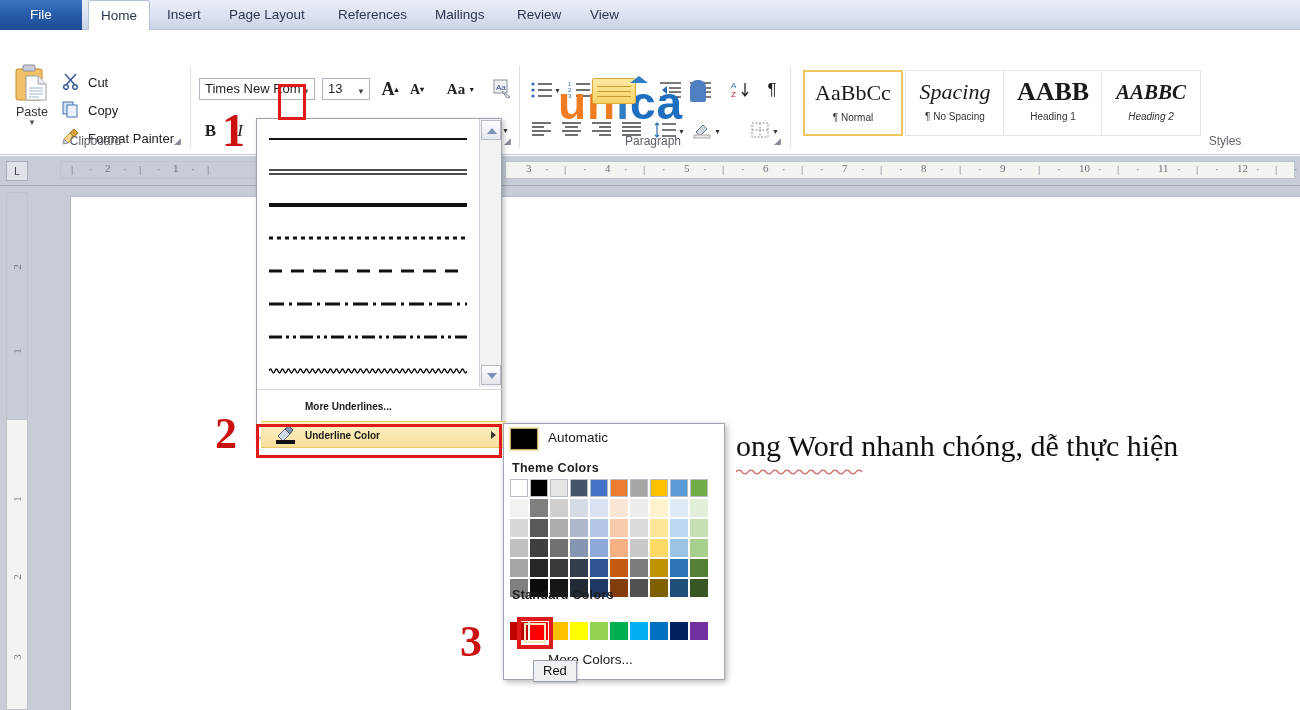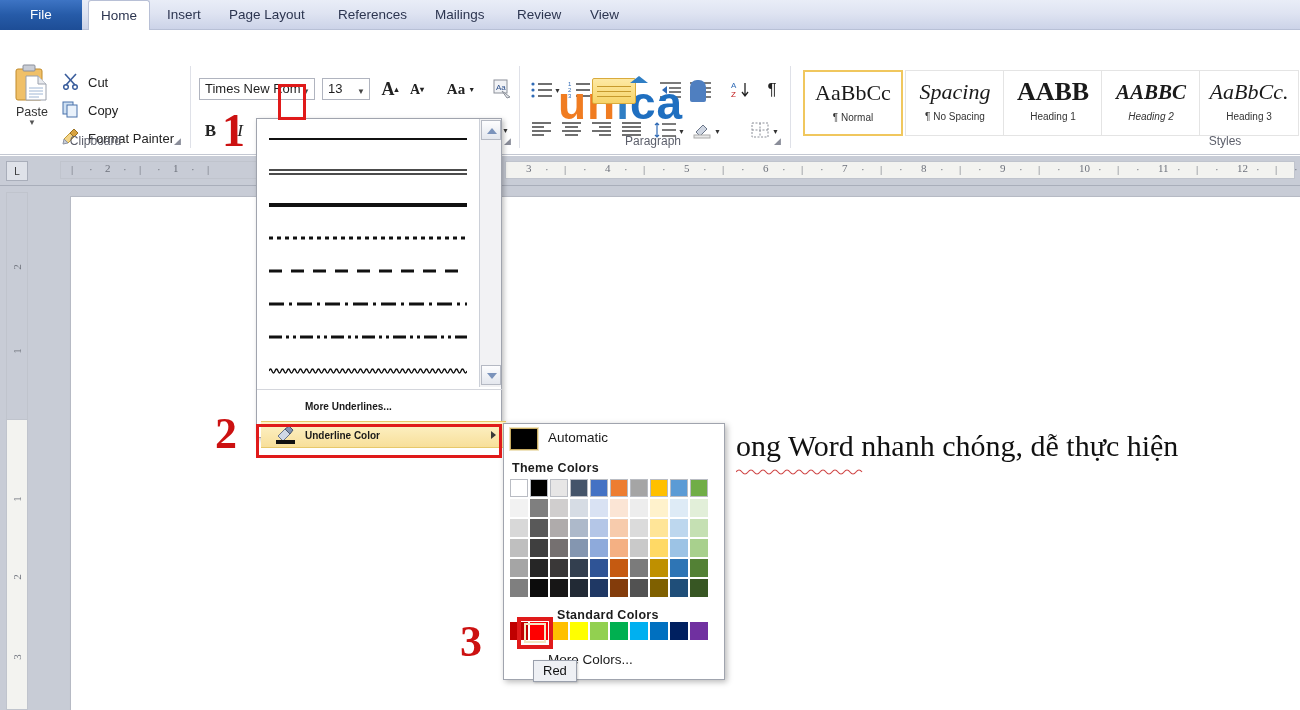"AaBbCc." div.stylebox { html: <div> <div>AaBbCc.</div> <div>Heading 3</div> </div> -> none }
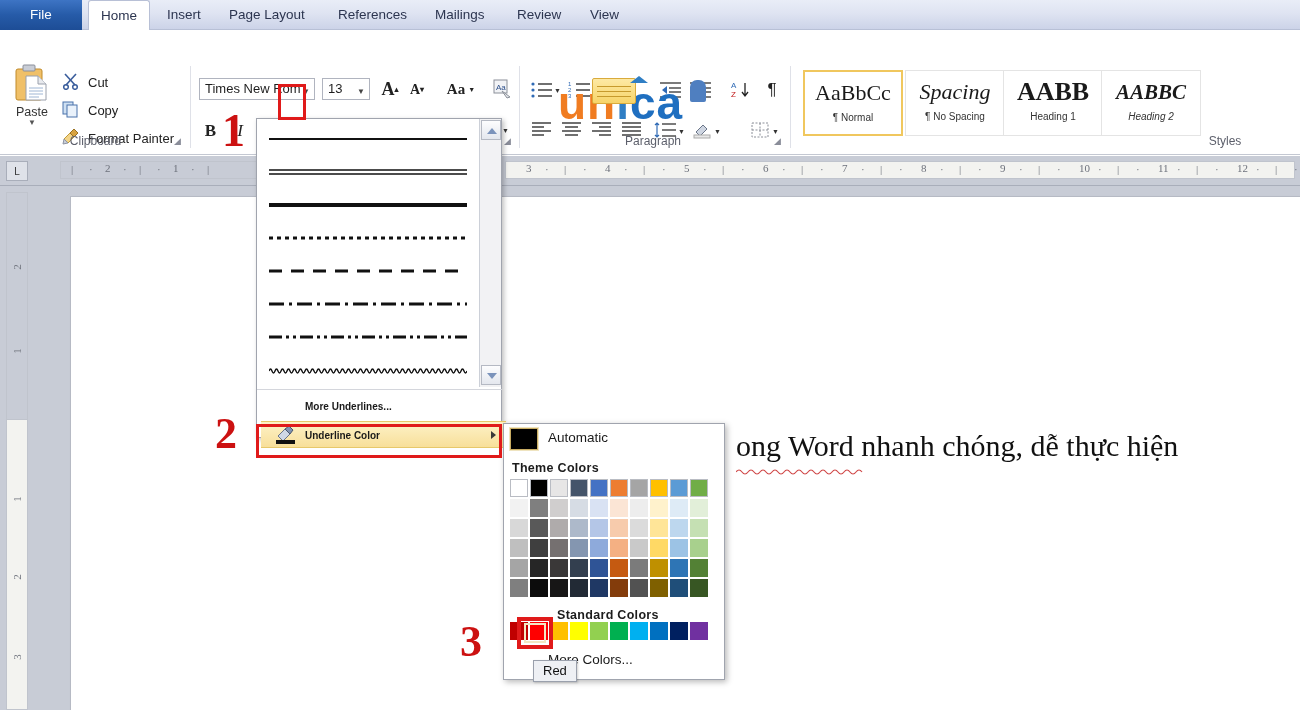"Standard Colors" div.cp-head { margin-left: 45px -> none; top: 184px -> 164px }
